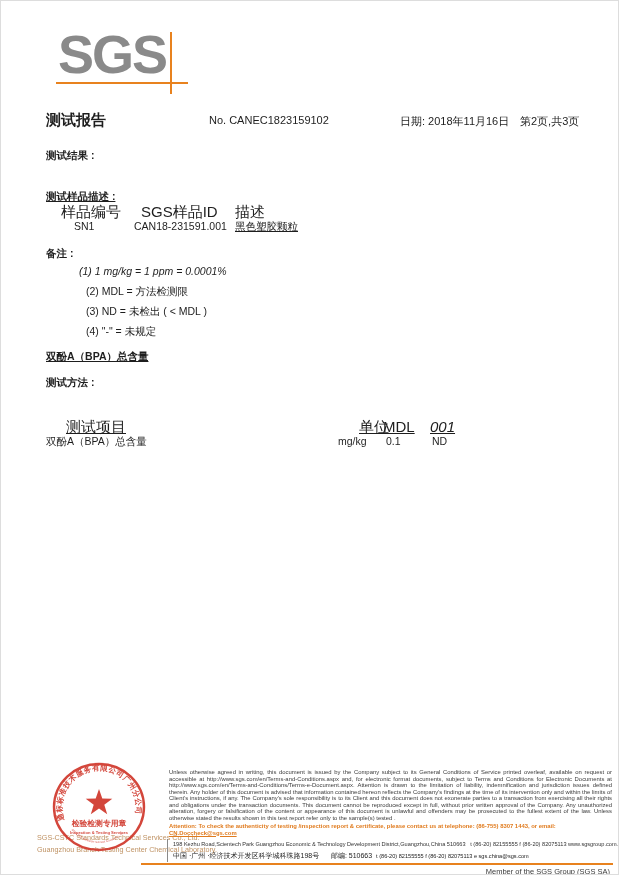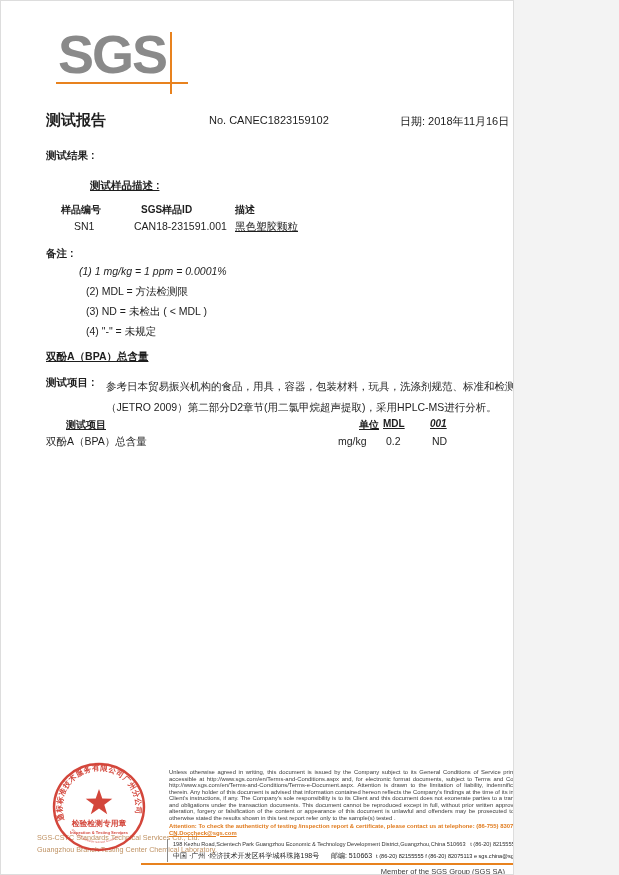"SGS" .page { width: 514px -> 619px }
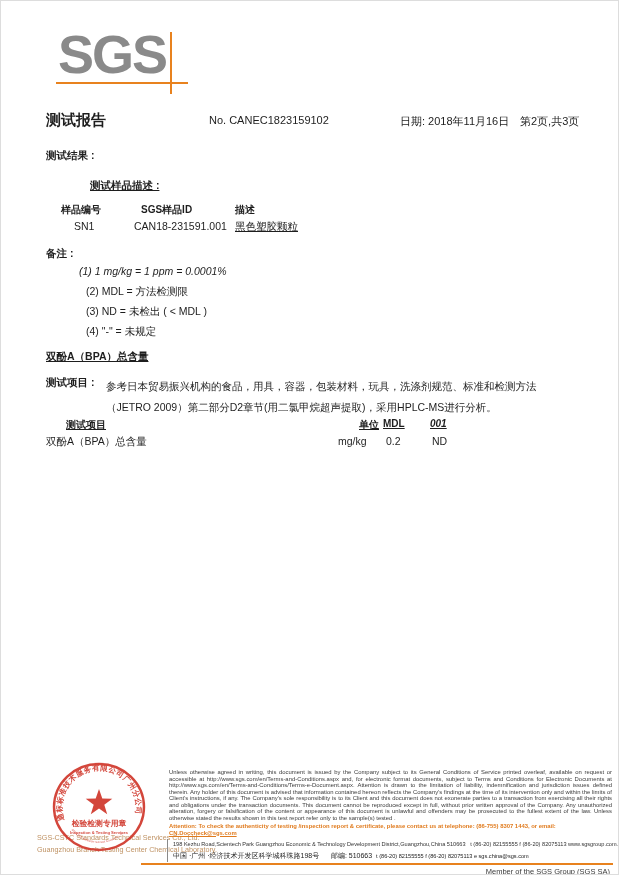"测试样品描述 :" div.abs { margin-left: 44px -> none; top: 178px -> 189px }
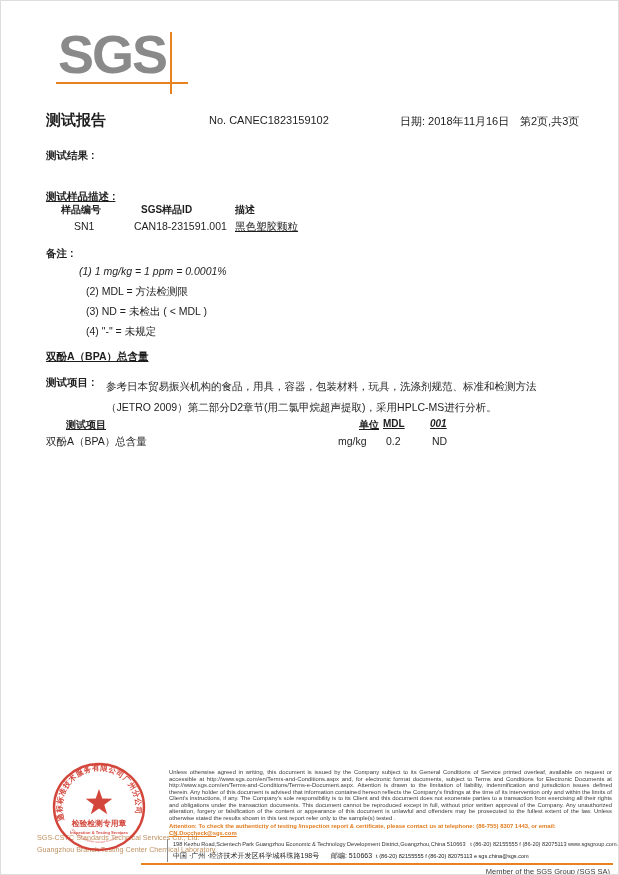"样品编号" .tbl-head { font-size: 10px -> 15px; font-weight: bold -> normal }
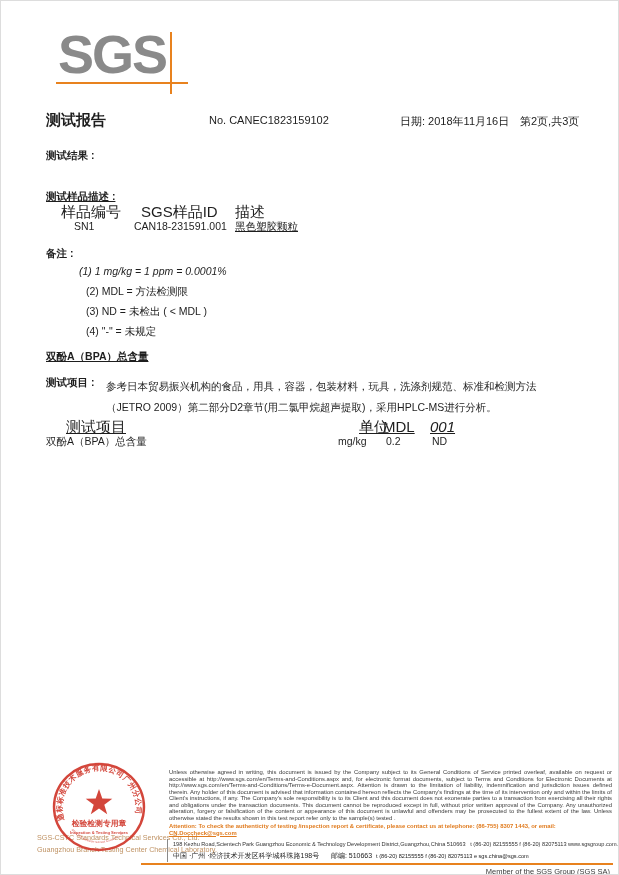"测试项目 :" div.abs { text: 项目 -> 方法 }
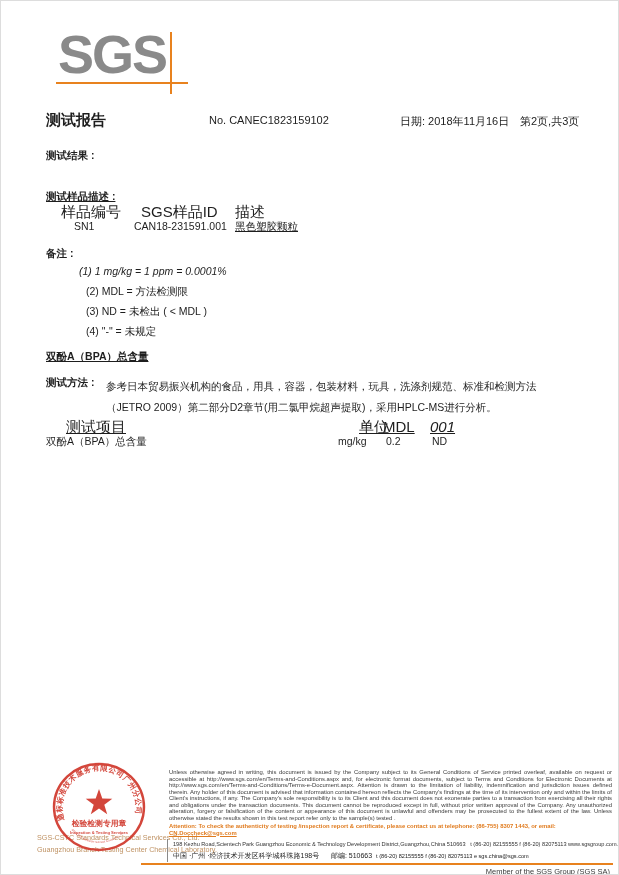"参考日本贸易振兴机构的食品，用具，容器，包装材料，玩具，洗涤剂规范、标准和检测方" div.abs { html: <div>参考日本贸易振兴机构的食品，用具，容器，包装材料，玩具，洗涤剂规范、标准和检测方法（JETRO 2009）第二部分D2章节(用二氯甲烷超声提取)，采用HPLC-MS进行分析。</div> -> none }
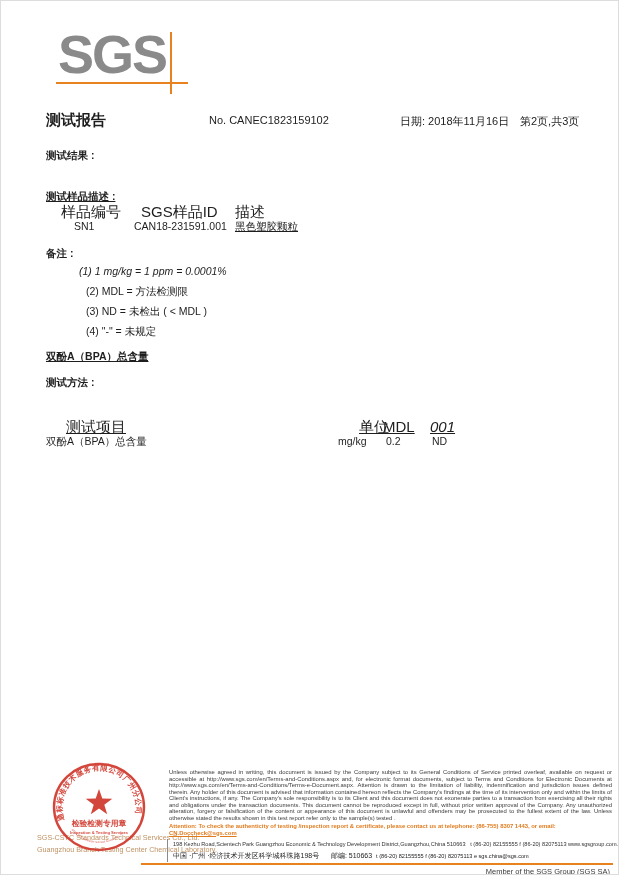"0.2" div.abs { text: 0.2 -> 0.1 }
